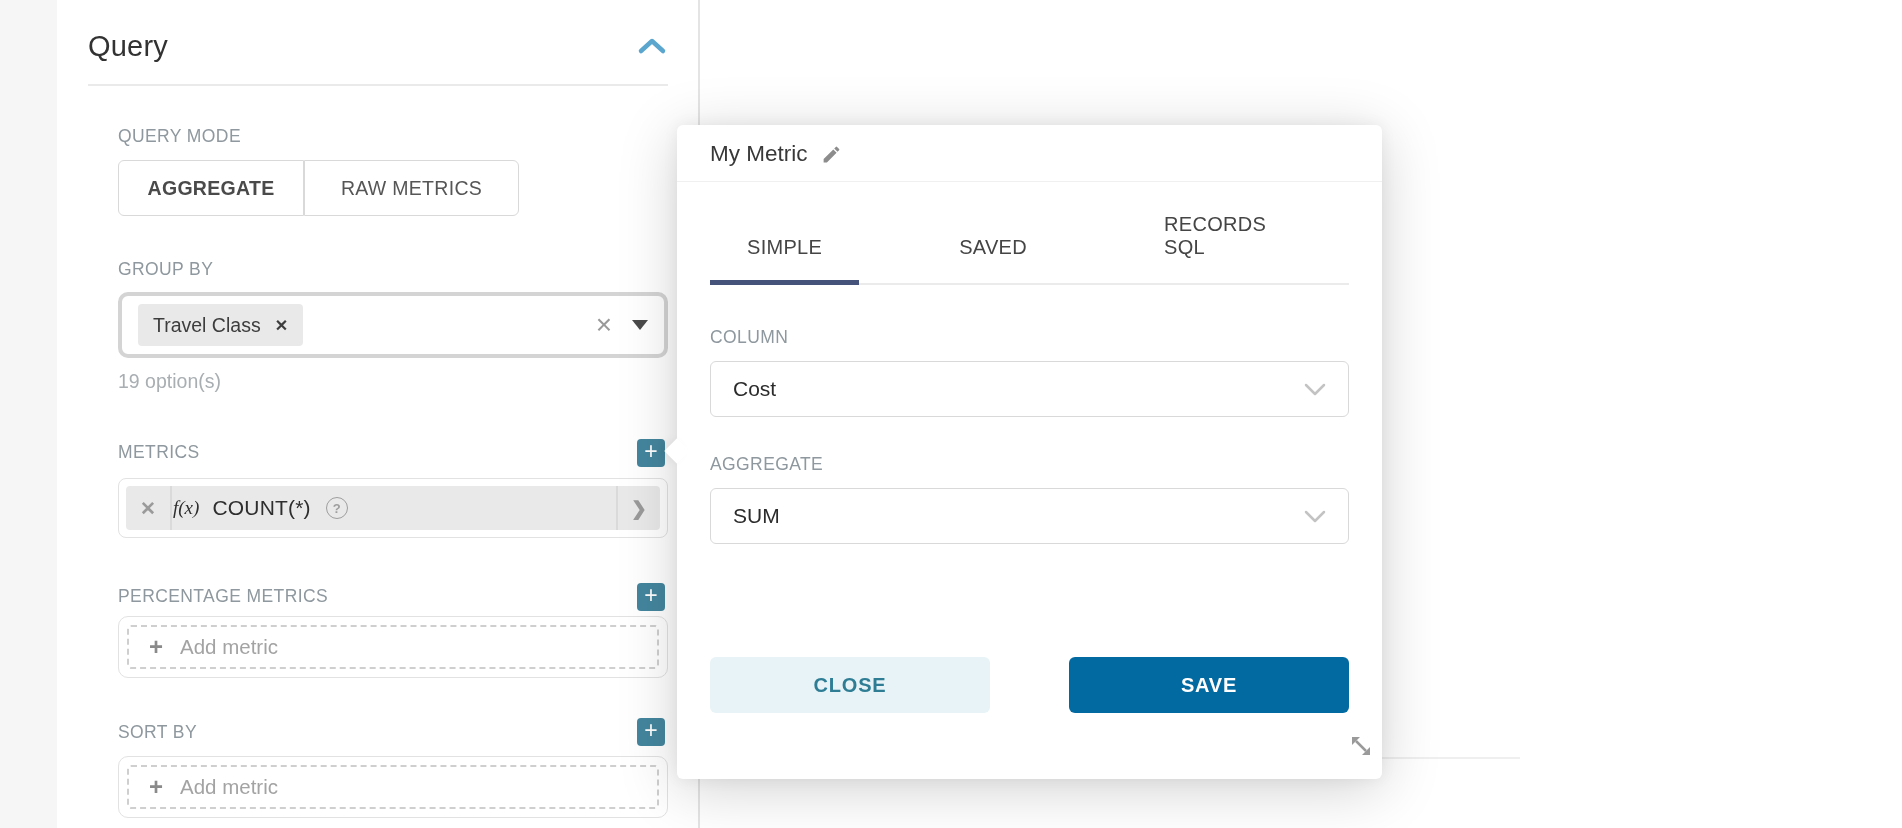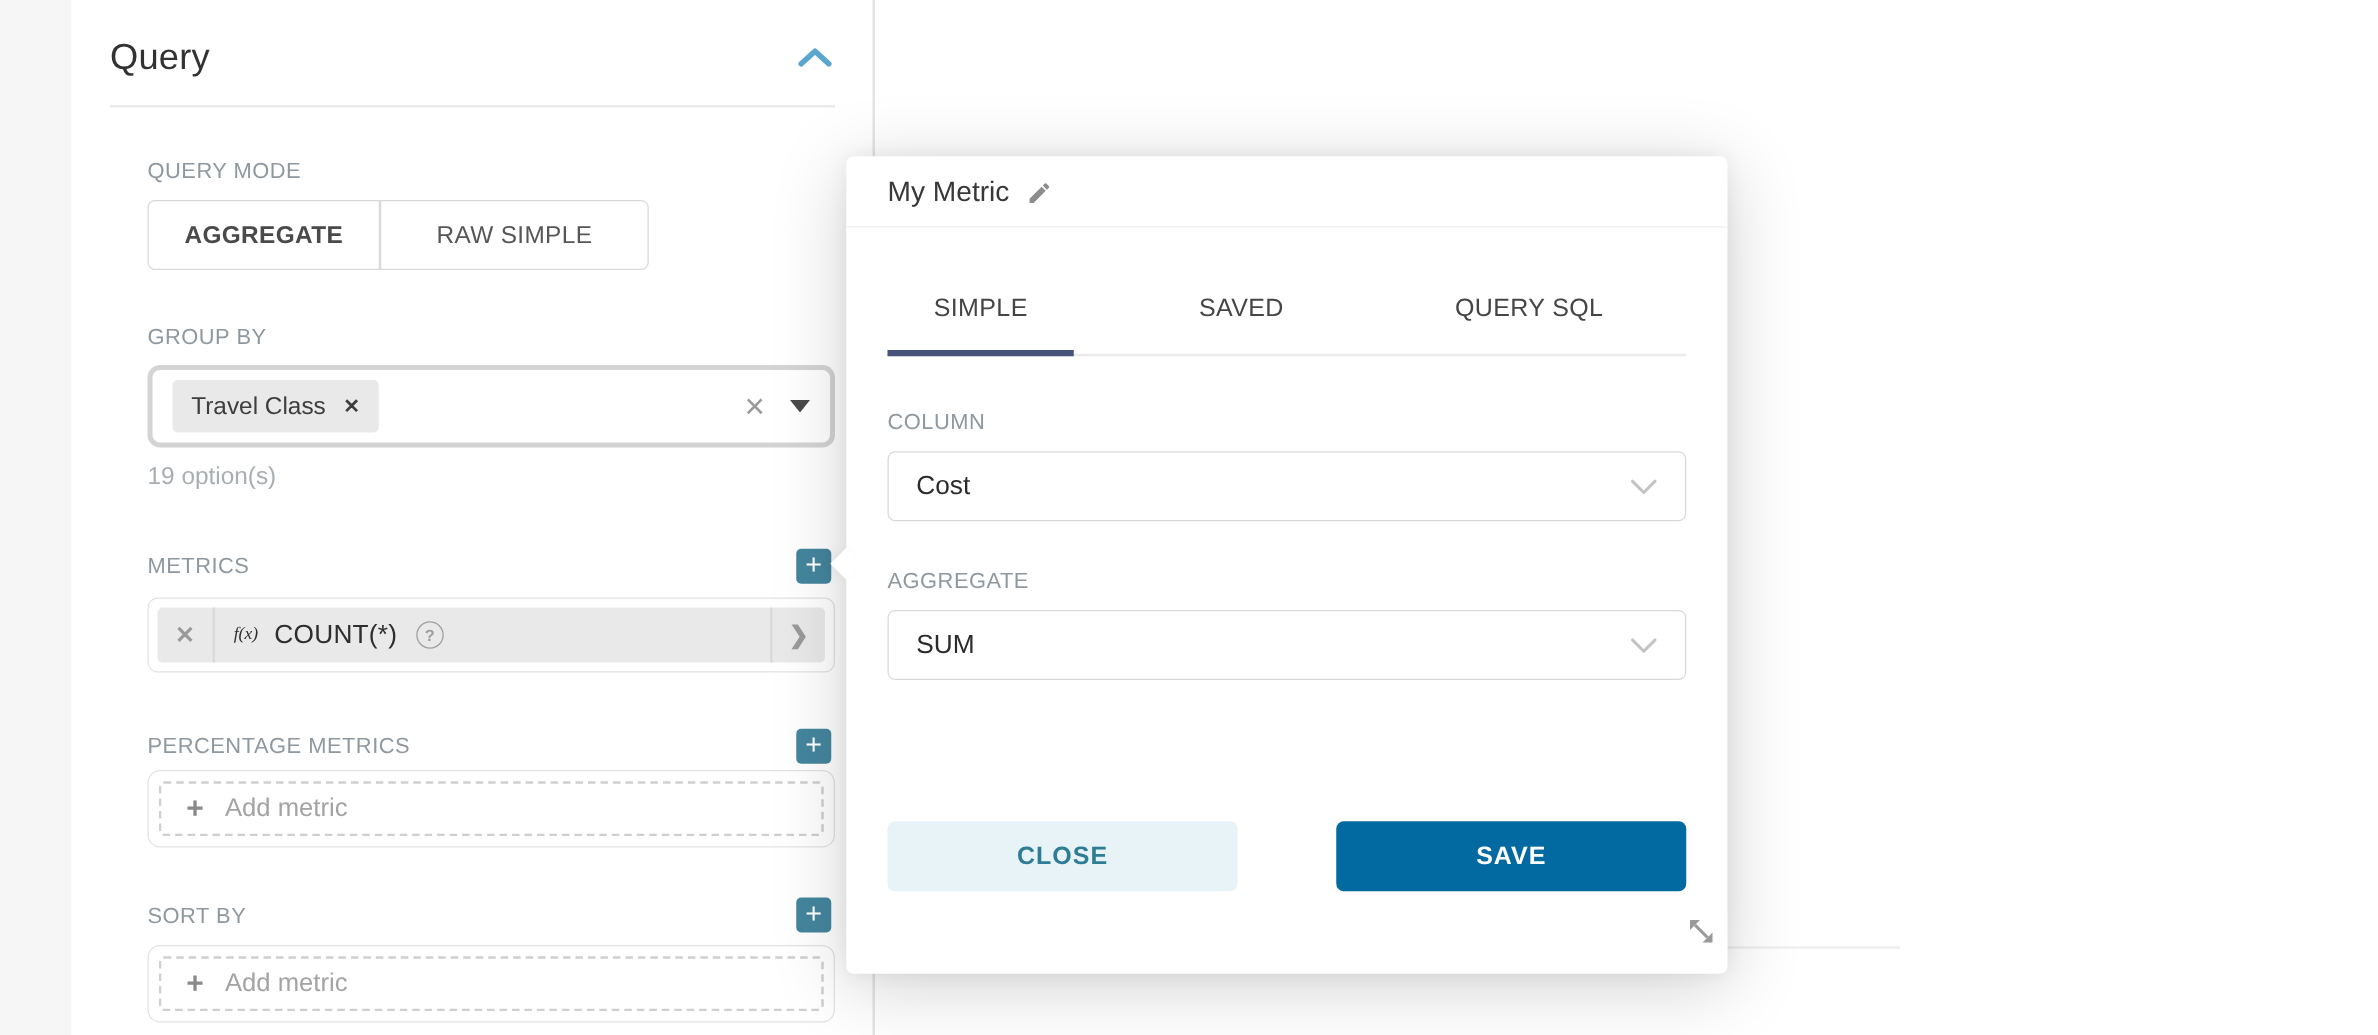"RAW SIMPLE" div.seg { text: SIMPLE -> METRICS }
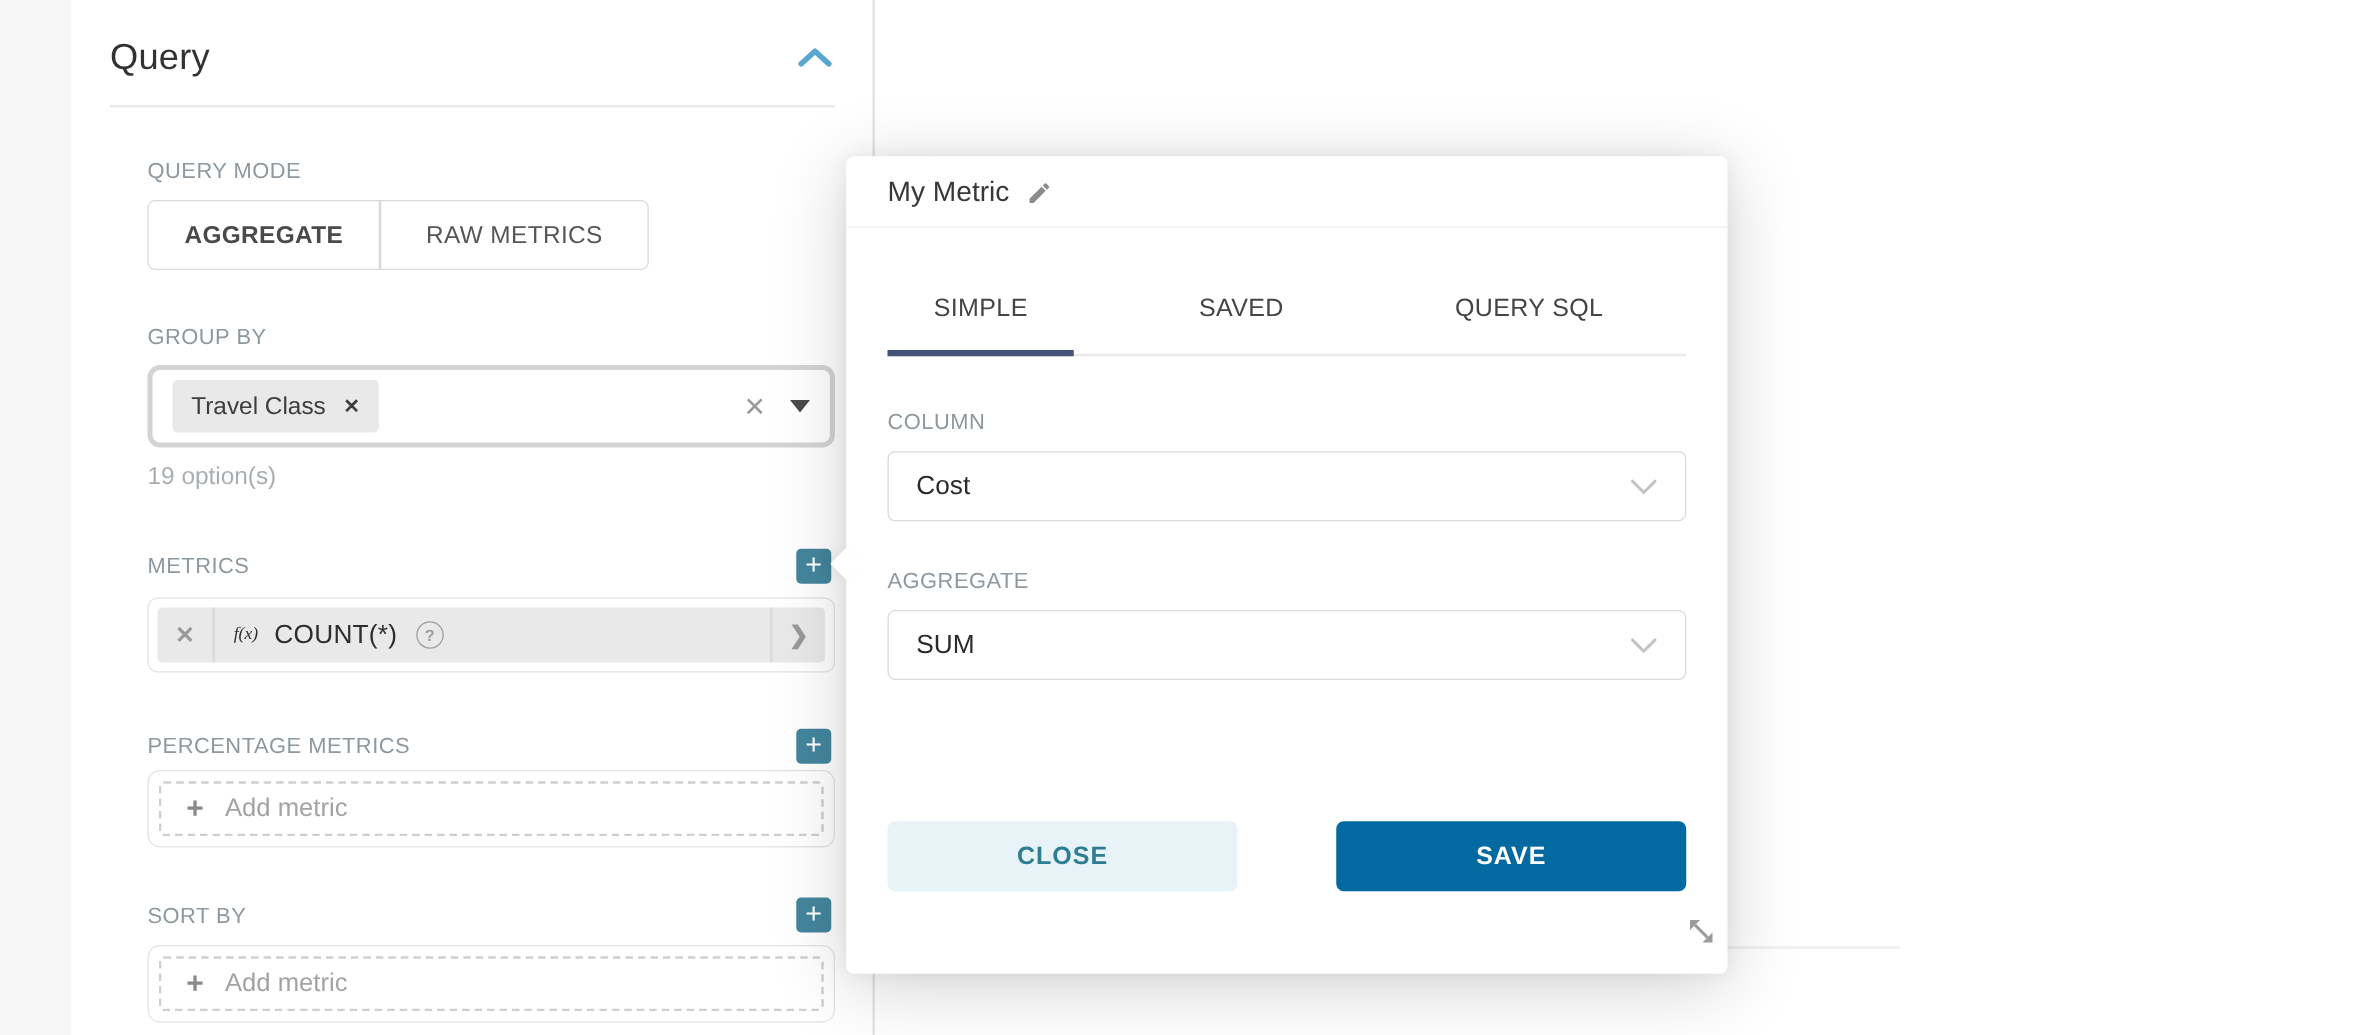"QUERY SQL" div.tab { text: QUERY -> RECORDS }
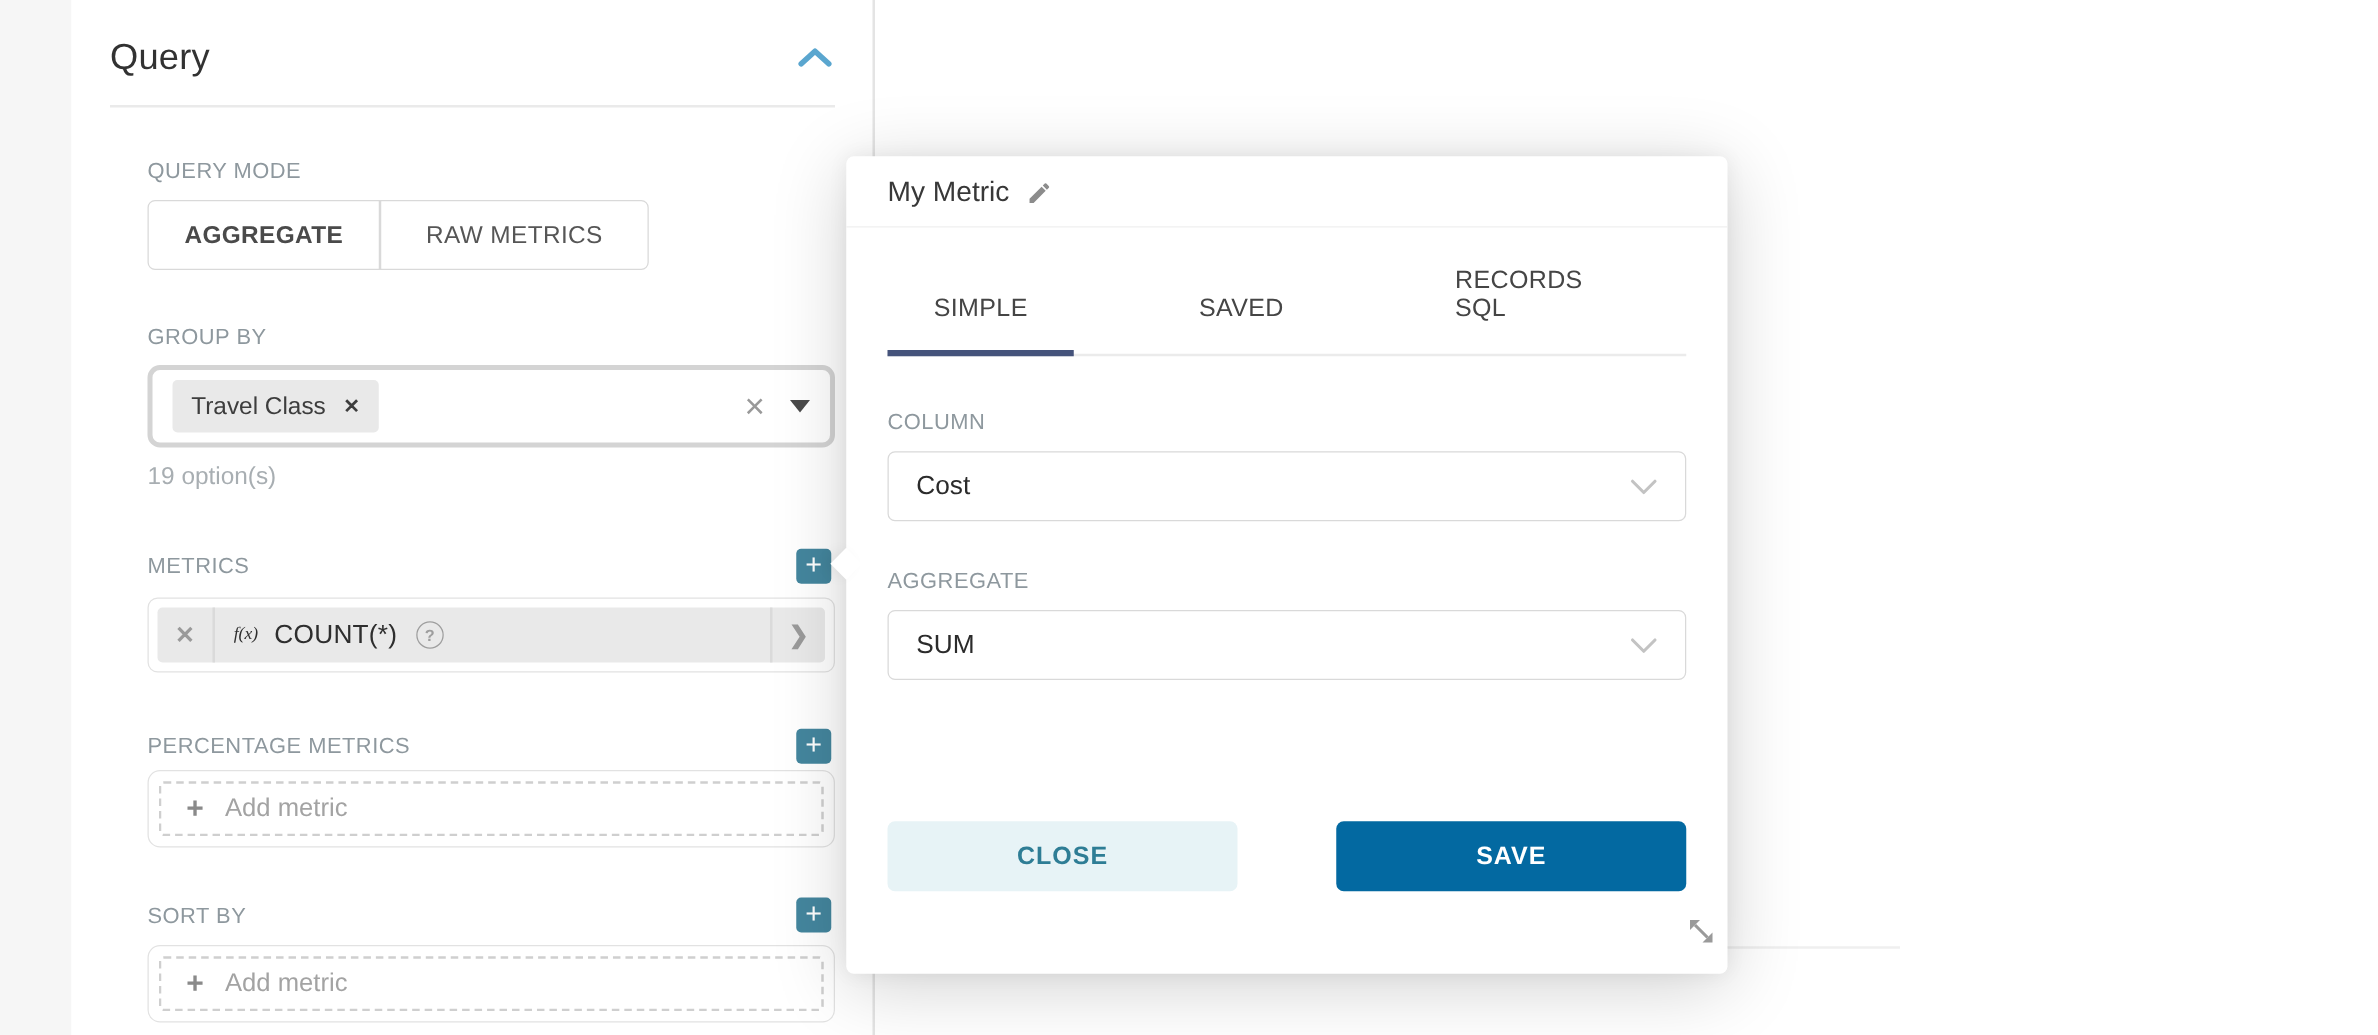"f(x)" .fx { font-size: 14px -> 19px; margin-left: 15px -> 1px }
